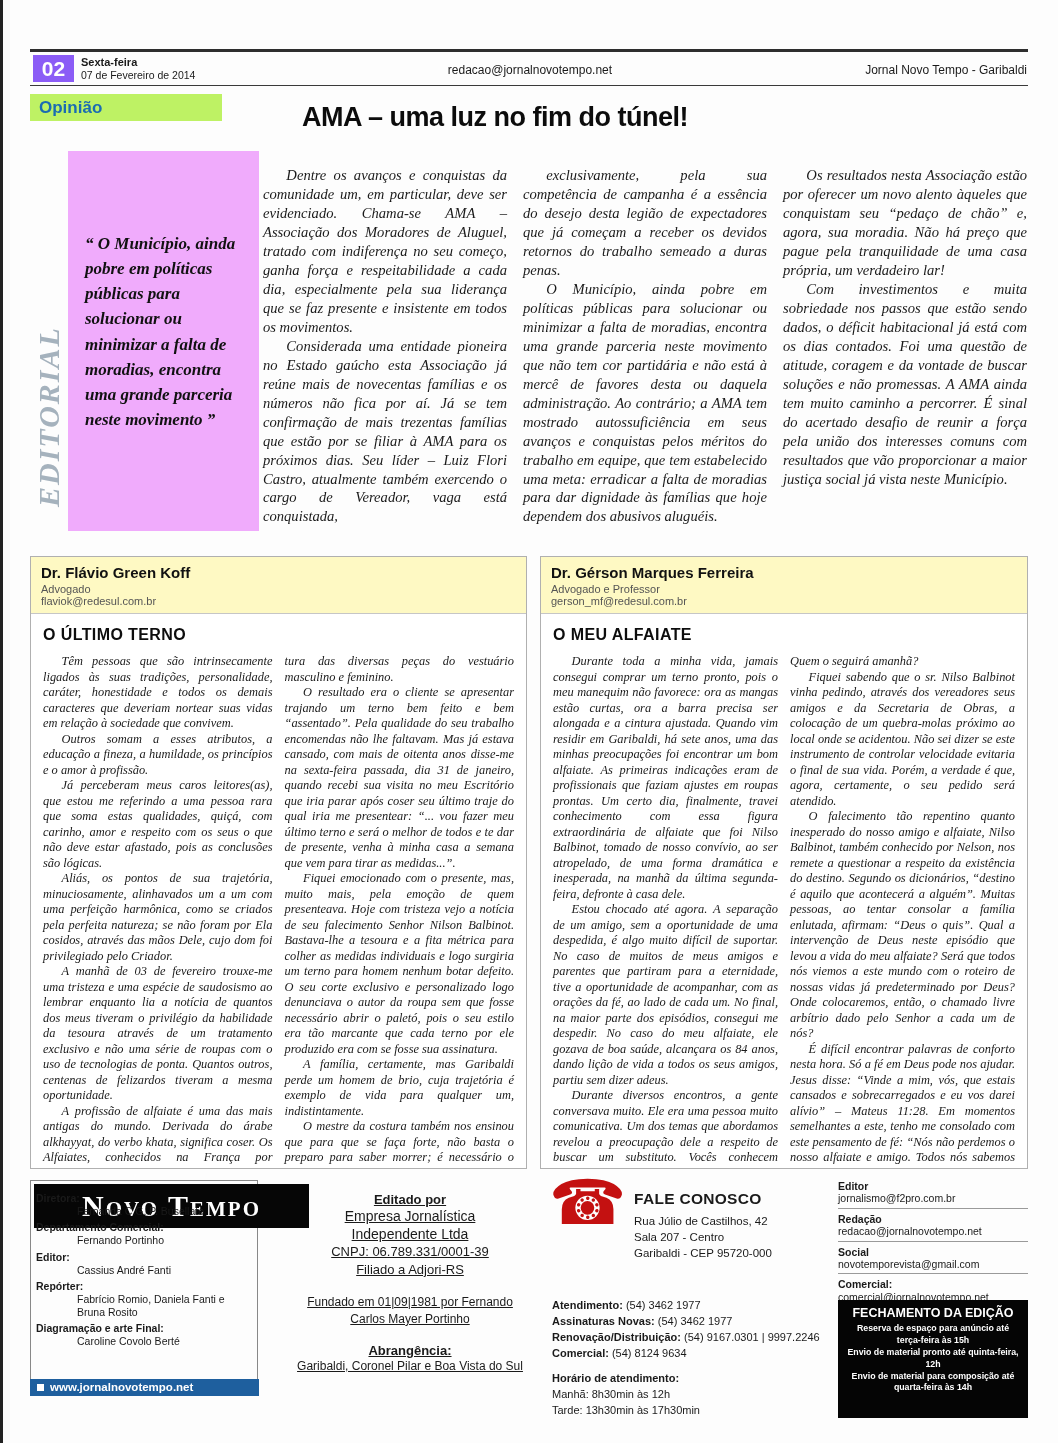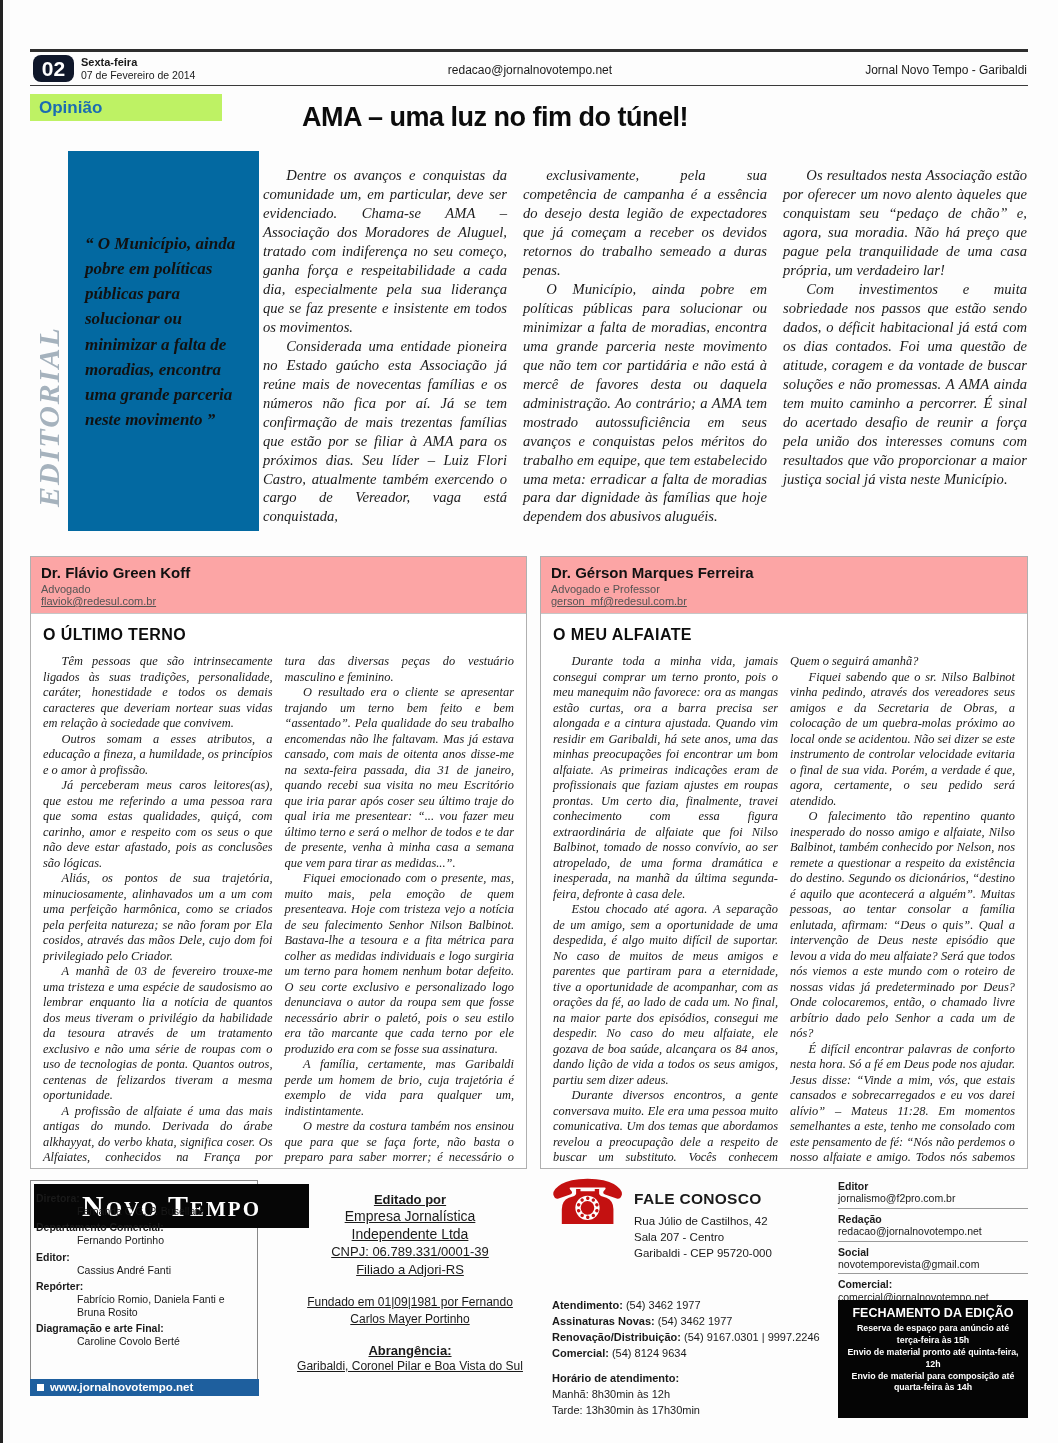"02" .pagenum { background: #0f172a -> #8b5cf6; border-radius: 8px -> none }
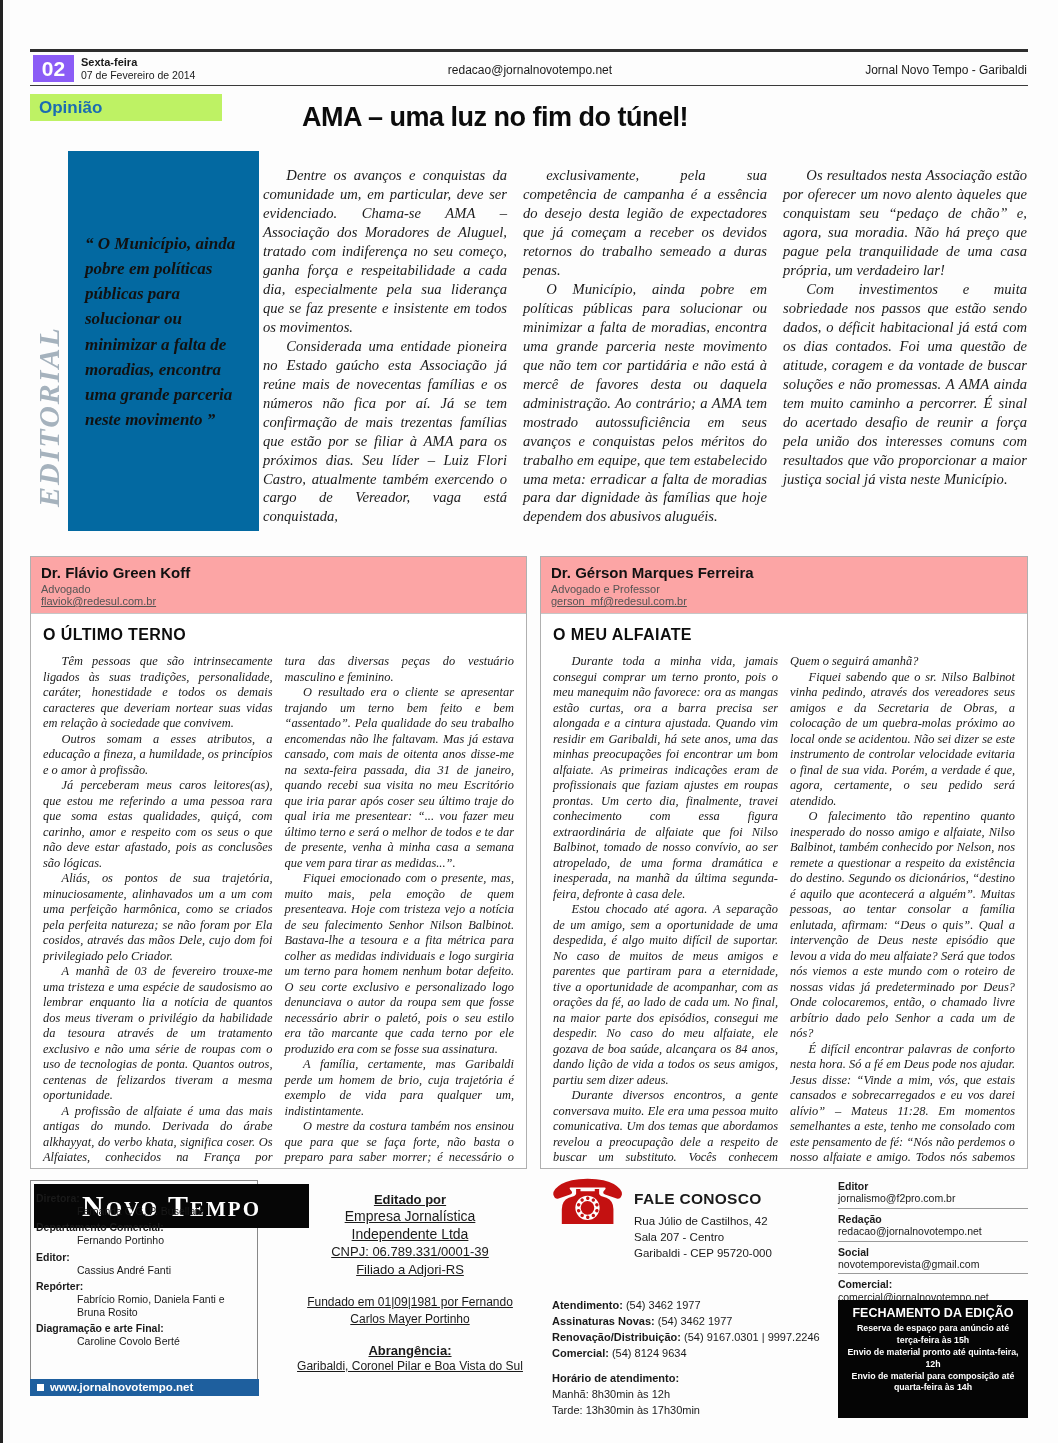"“ O Município, ainda pobre" .quote-box { background: #0369a1 -> #f0abfc }
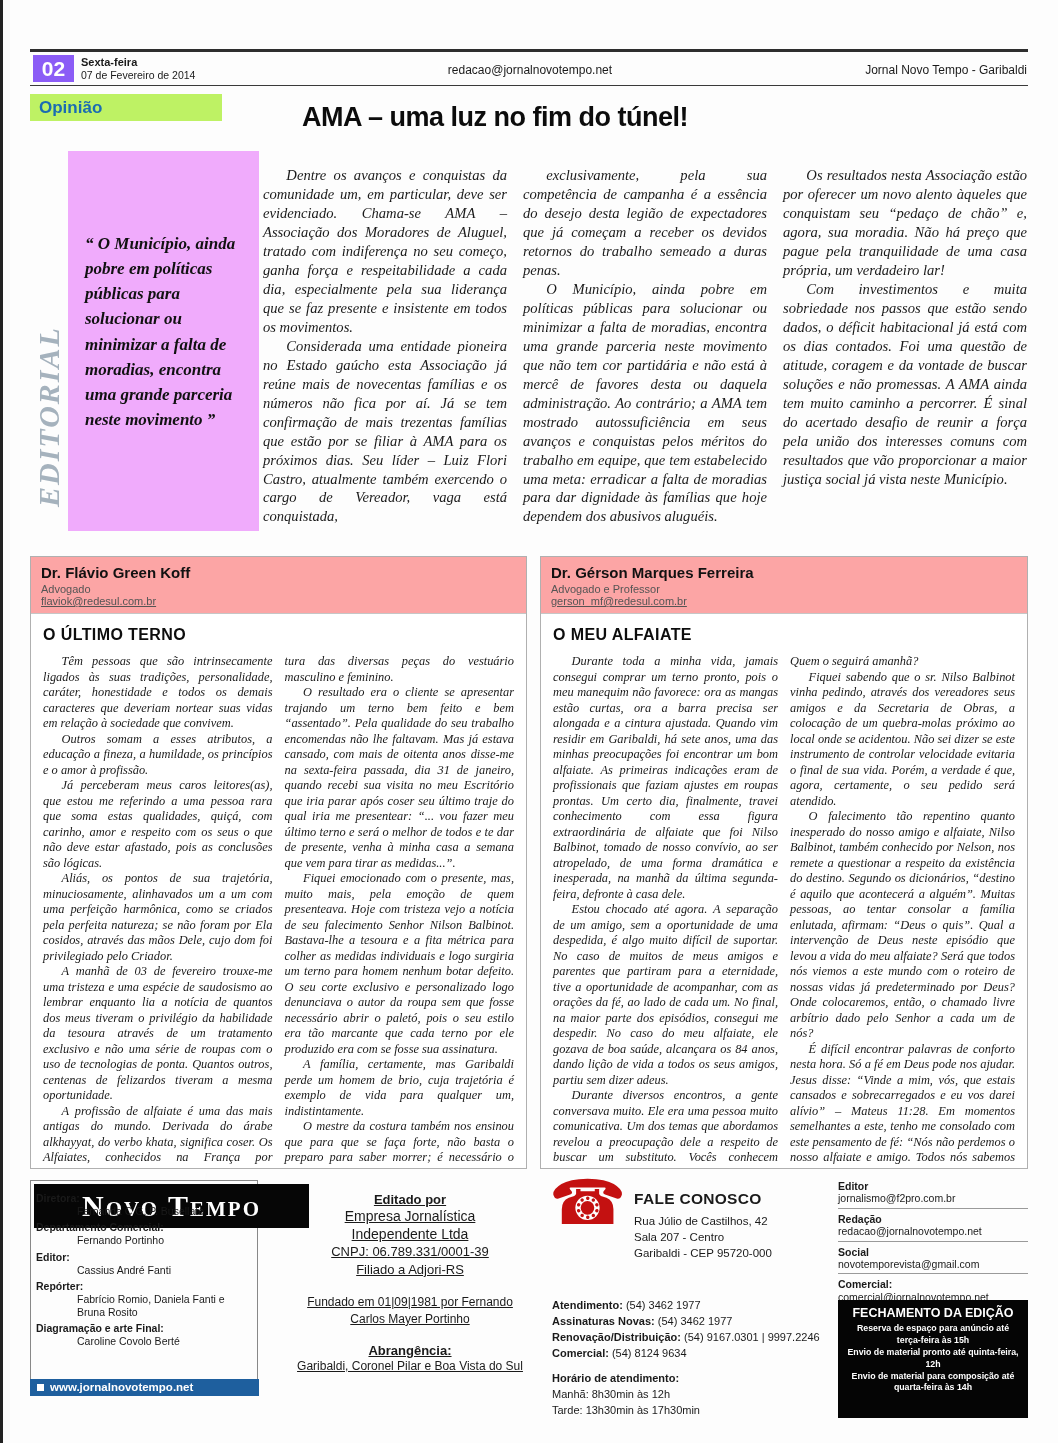"Dr. Flávio Green Koff" .art-head { background: #fca5a5 -> #fef9c3 }
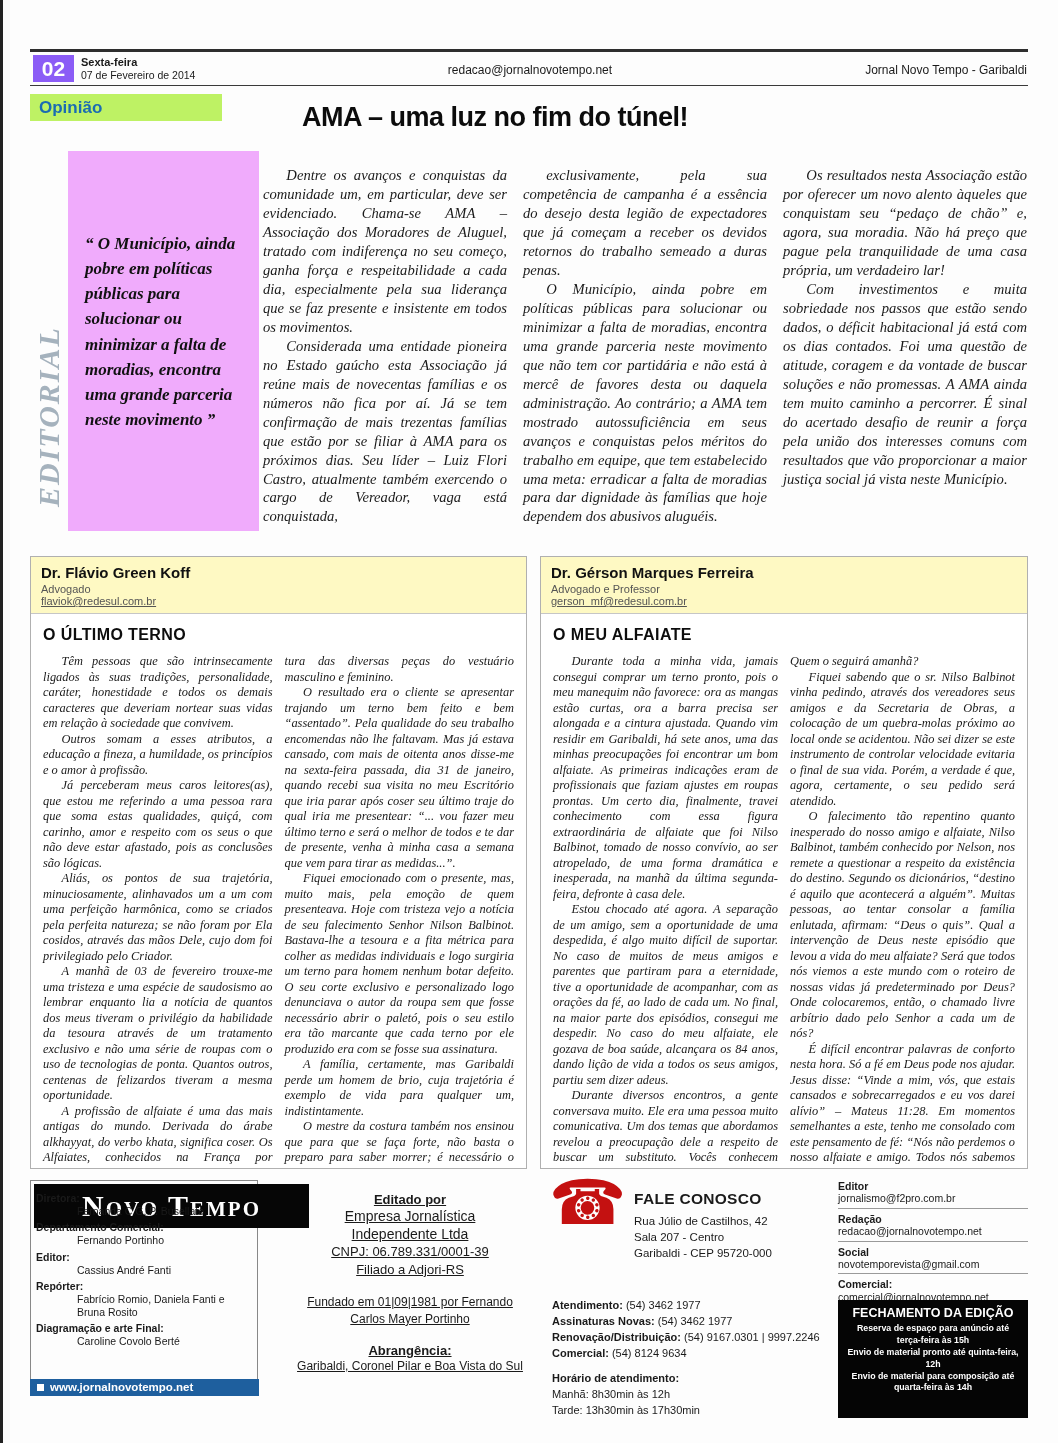"flaviok@redesul.com.br" .art-email { text-decoration: underline -> none }
